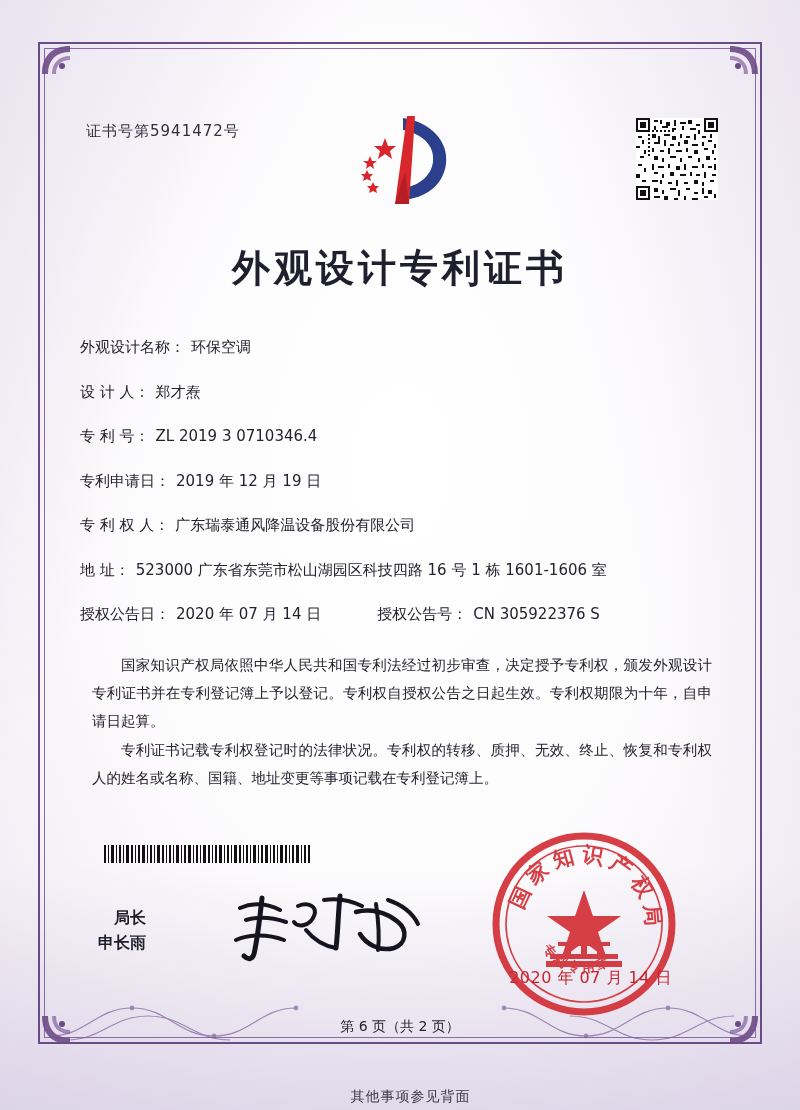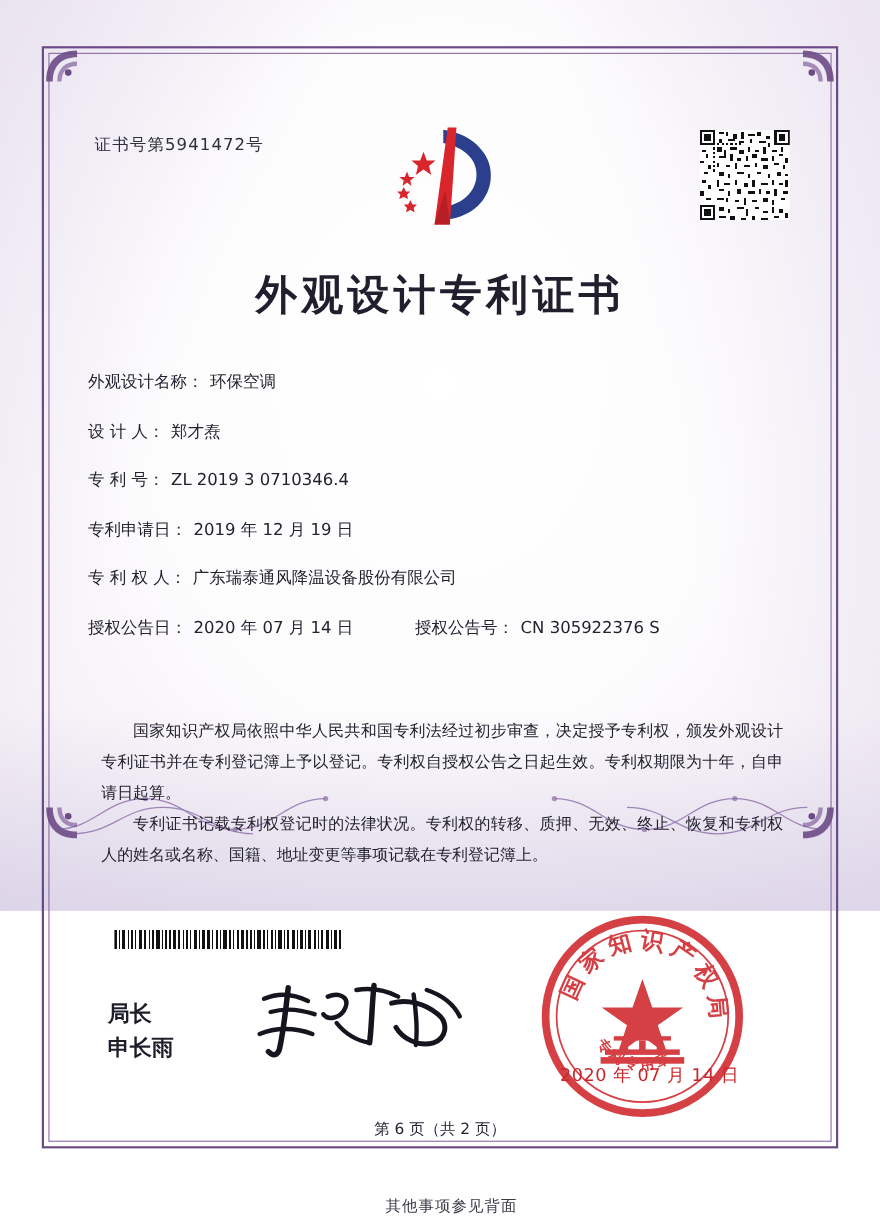"证书号第5941472号" .certificate { height: 828px -> 1110px }
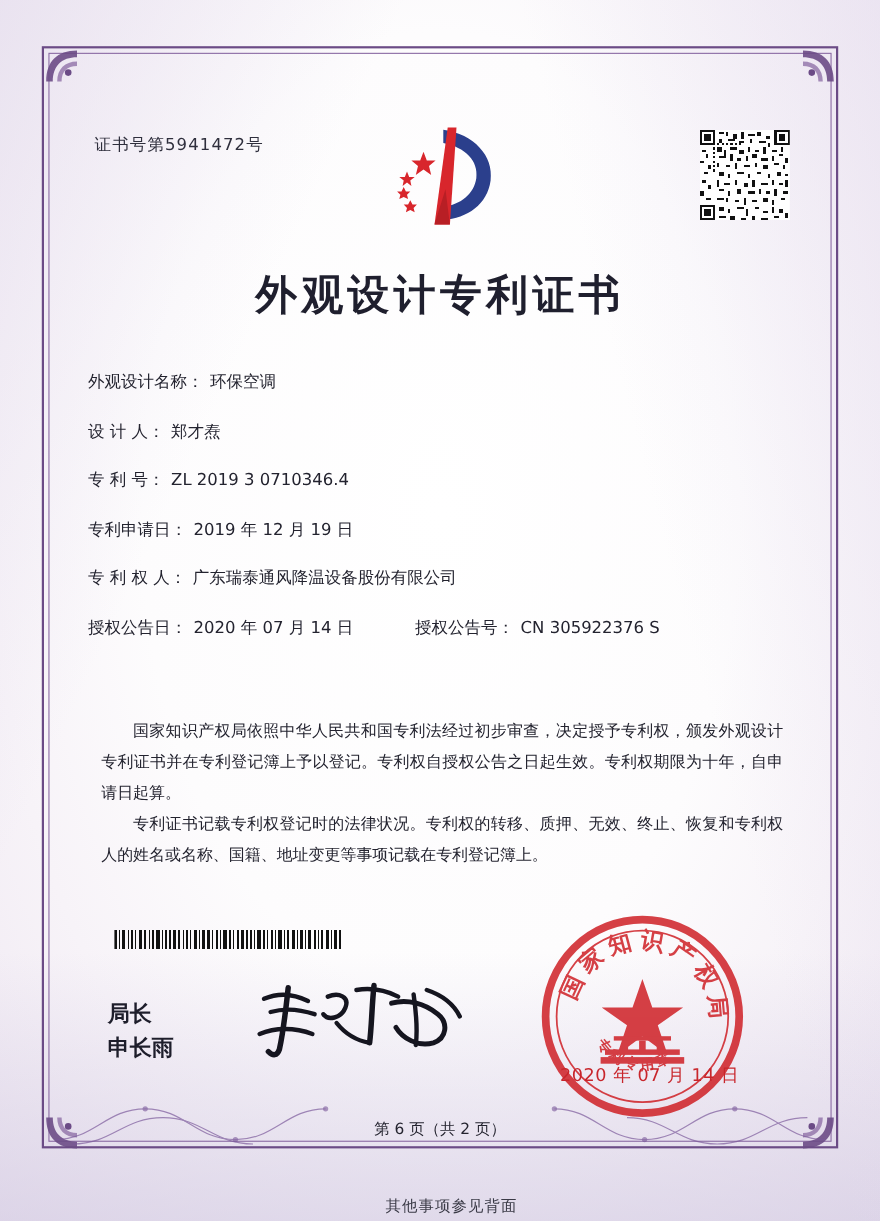"地 址：" div.field-row { html: none -> <div> <span>地 址：</span> <span>523000 广东省东莞市松山湖园区科技四路 16 号 1 栋 1601-1606 室</span> </div> }
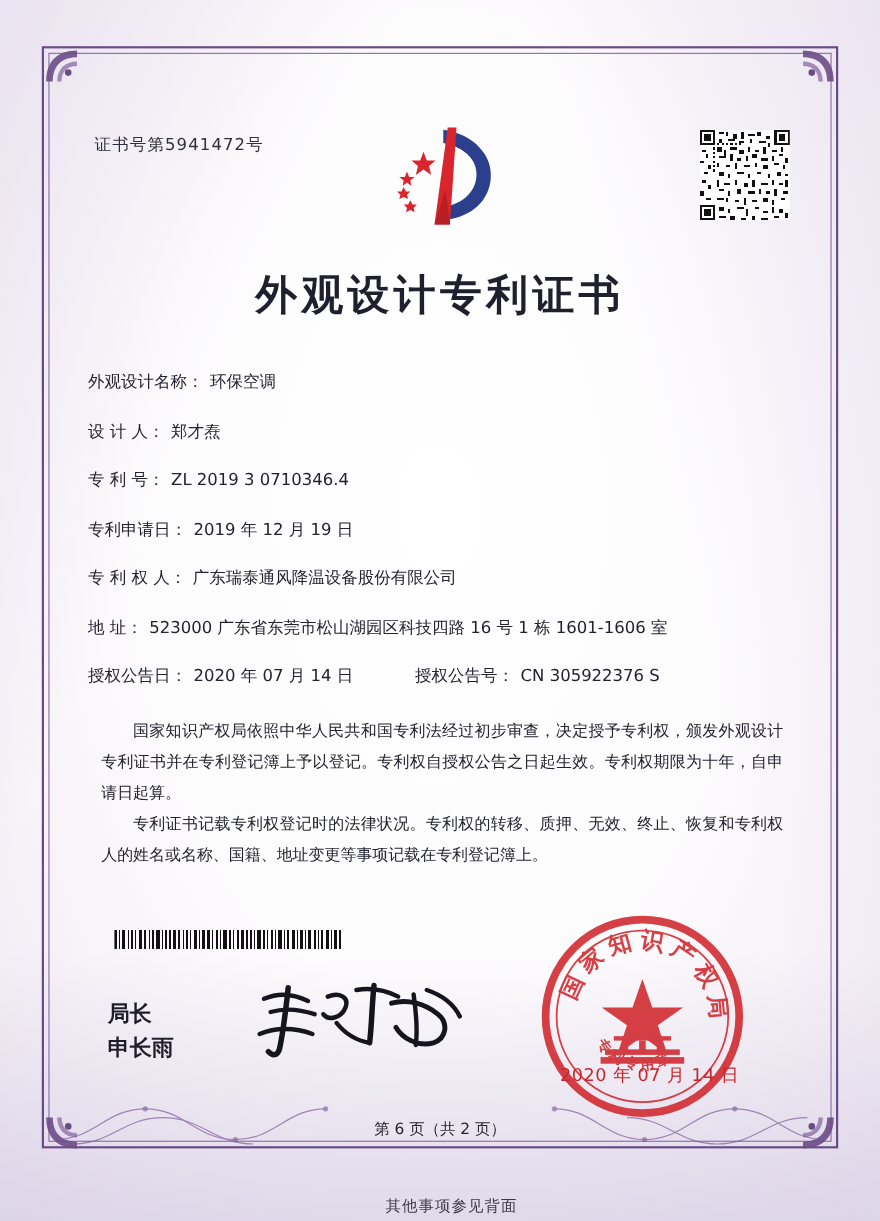"局长" .sig-label { font-size: 20px -> 16px; text-align: none -> right }
